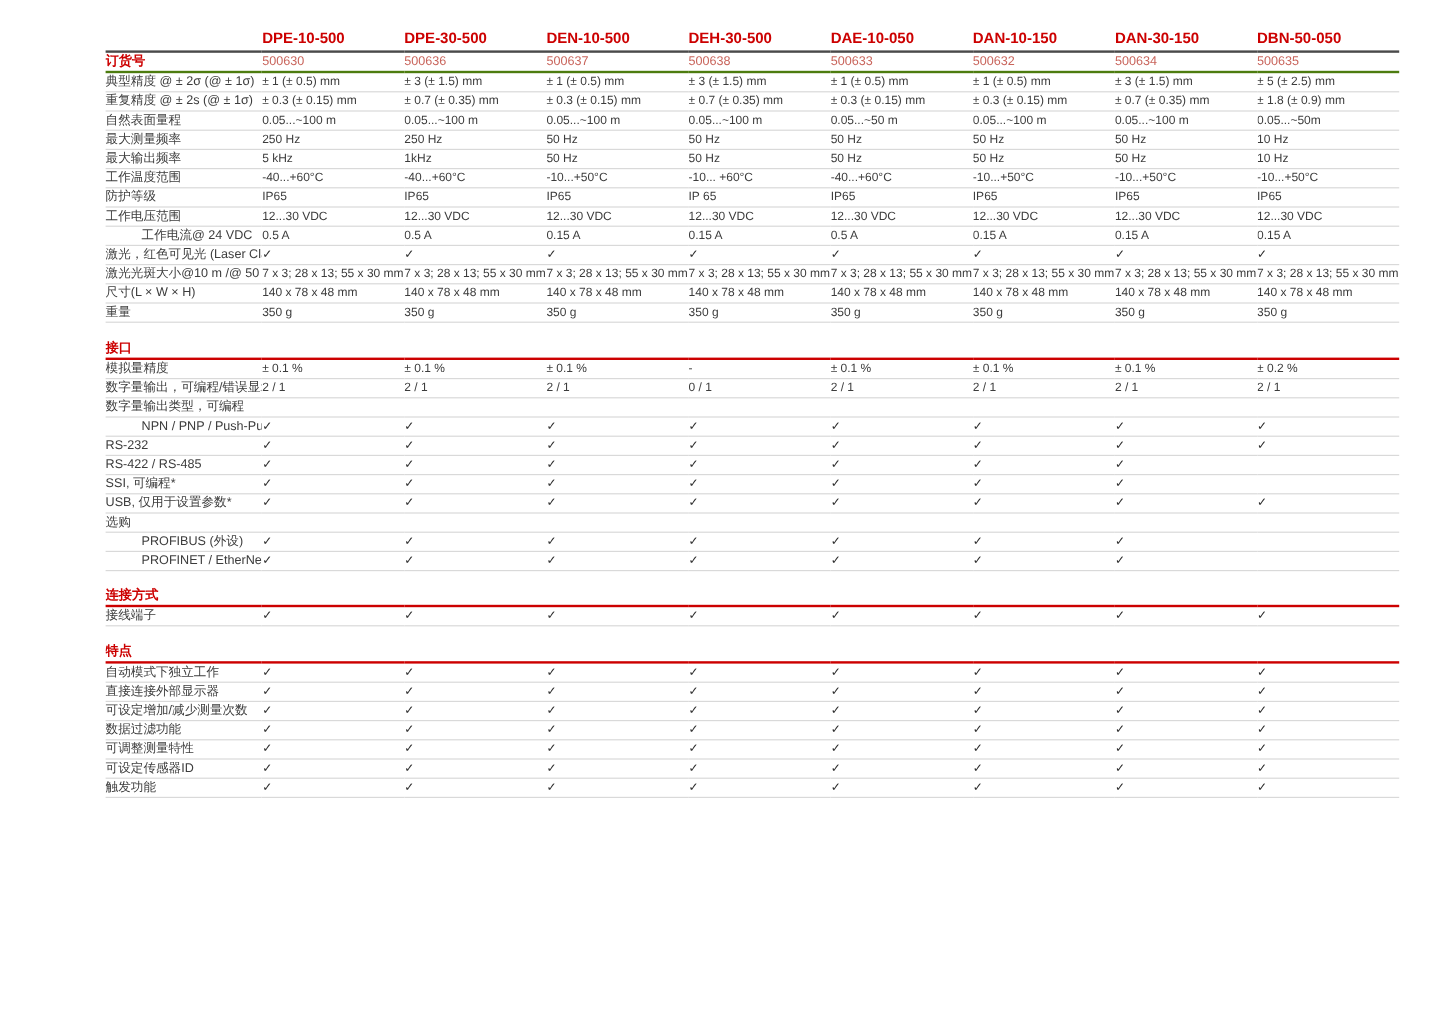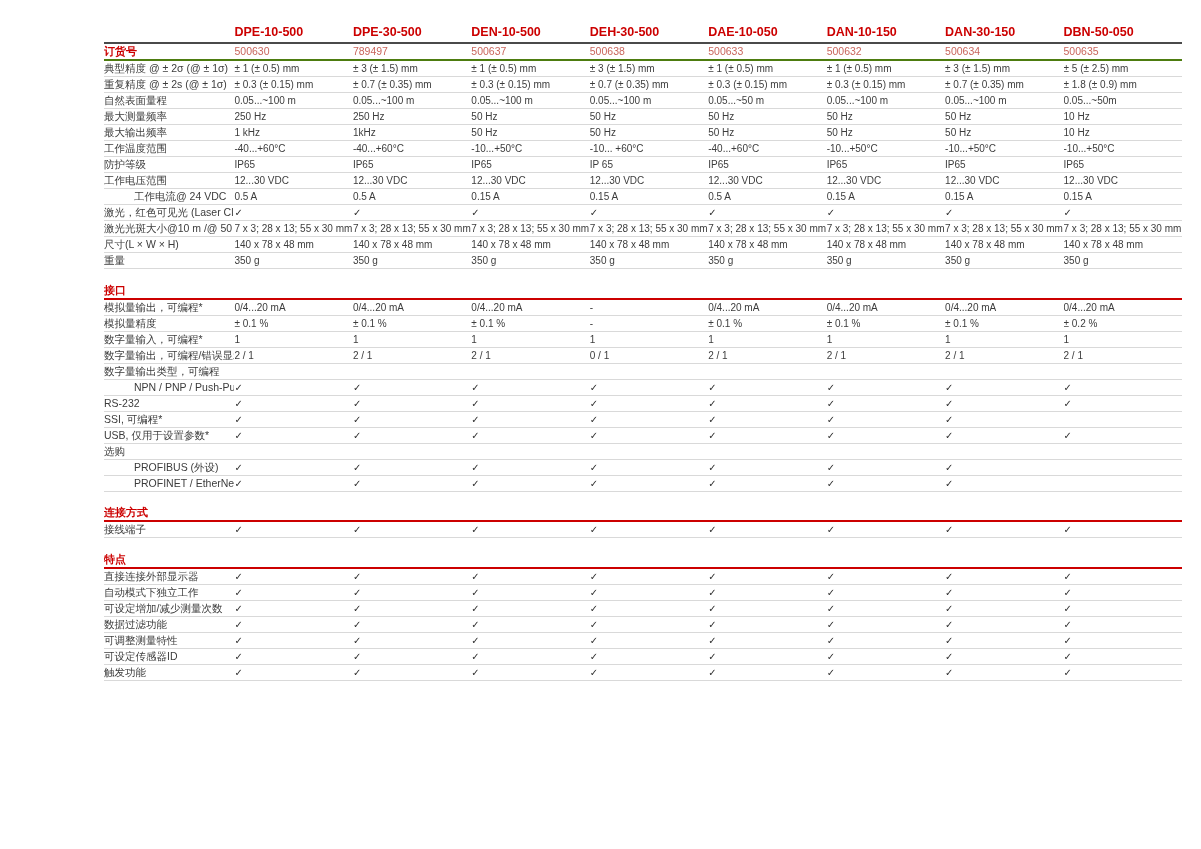"DPE-10-500" table { margin-left: 16px -> none }
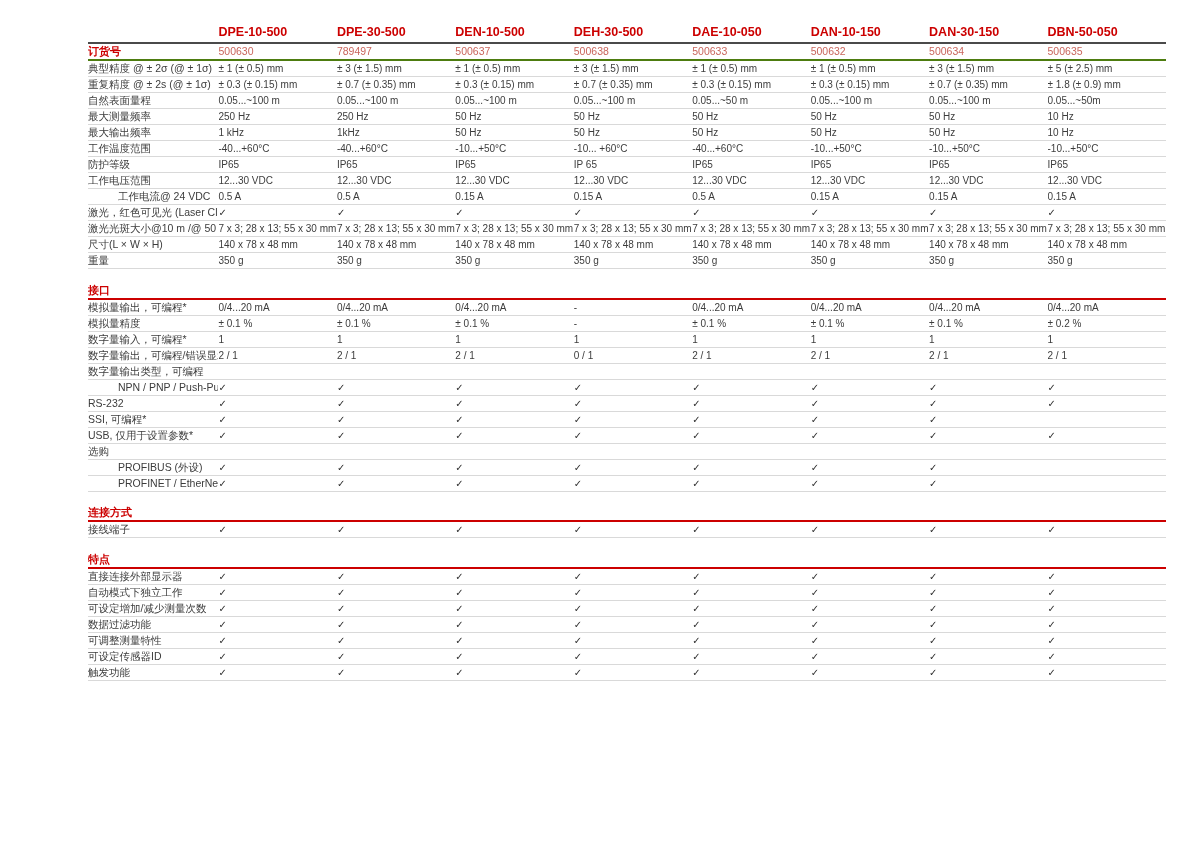"789497" td { text: 789497 -> 500636 }
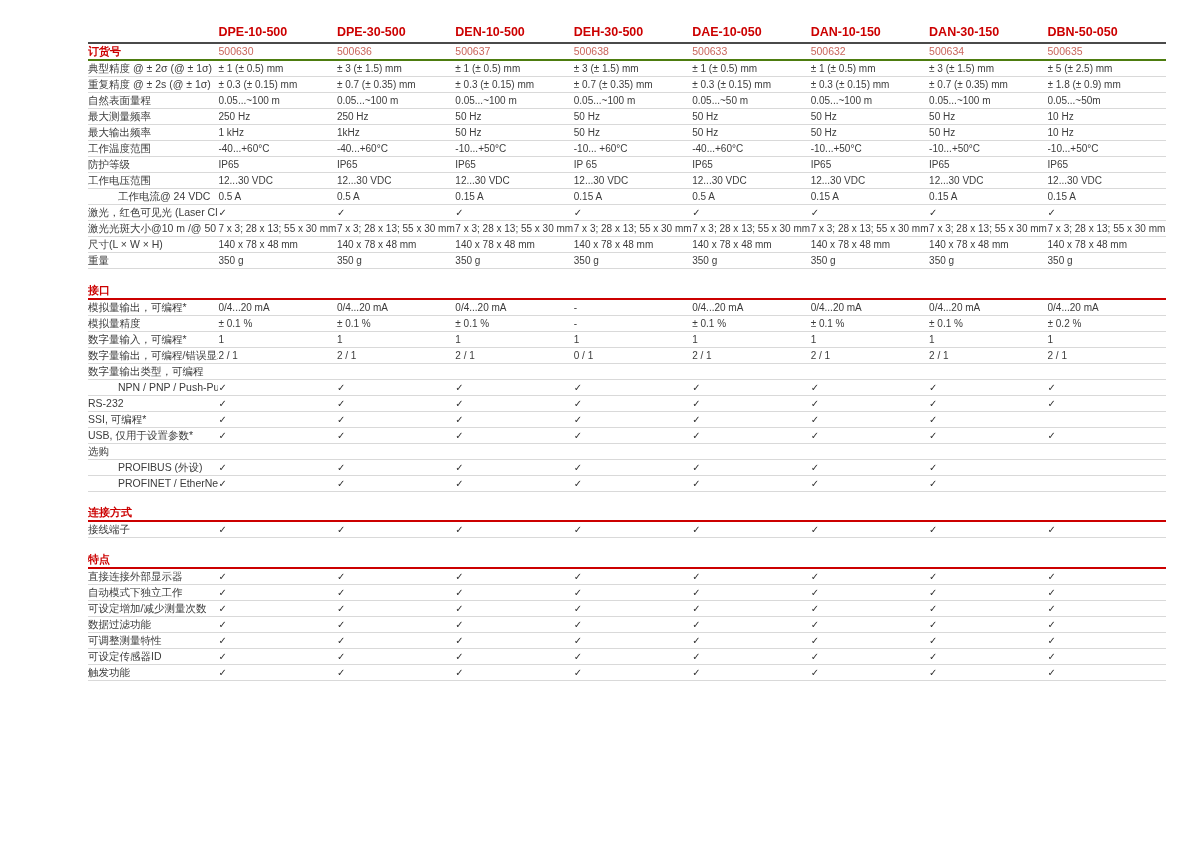"1 kHz" td { text: 1 -> 5 }
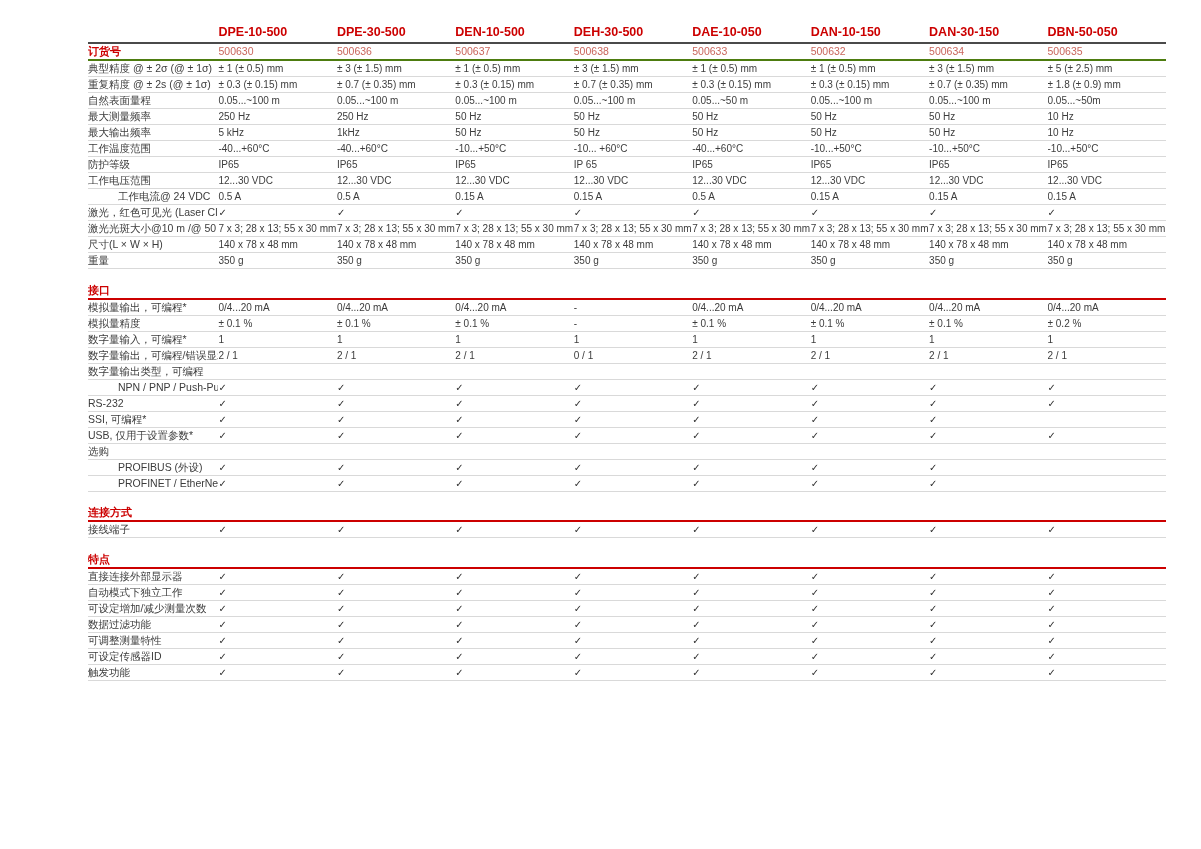"模拟量输出，可编程*" tr { html: <tr> <td>模拟量输出，可编程*</td> <td>0/4...20 mA</td> <td>0/4...20 mA</td> <td>0/4...20 mA</td> <td>-</td> <td>0/4...20 mA</td> <td>0/4...20 mA</td> <td>0/4...20 mA</td> <td>0/4...20 mA</td> </tr> -> none }
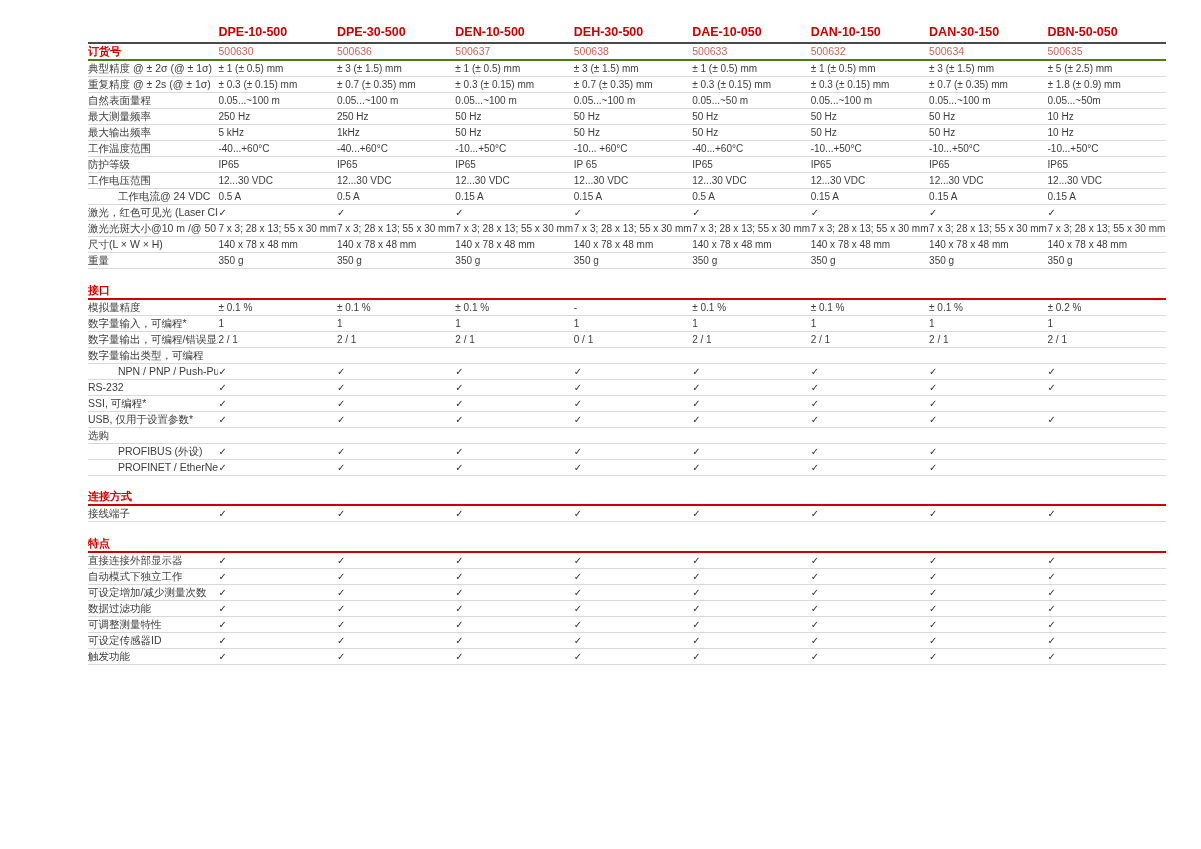"数字量输入，可编程*" tr { html: <tr> <td>数字量输入，可编程*</td> <td>1</td> <td>1</td> <td>1</td> <td>1</td> <td>1</td> <td>1</td> <td>1</td> <td>1</td> </tr> -> none }
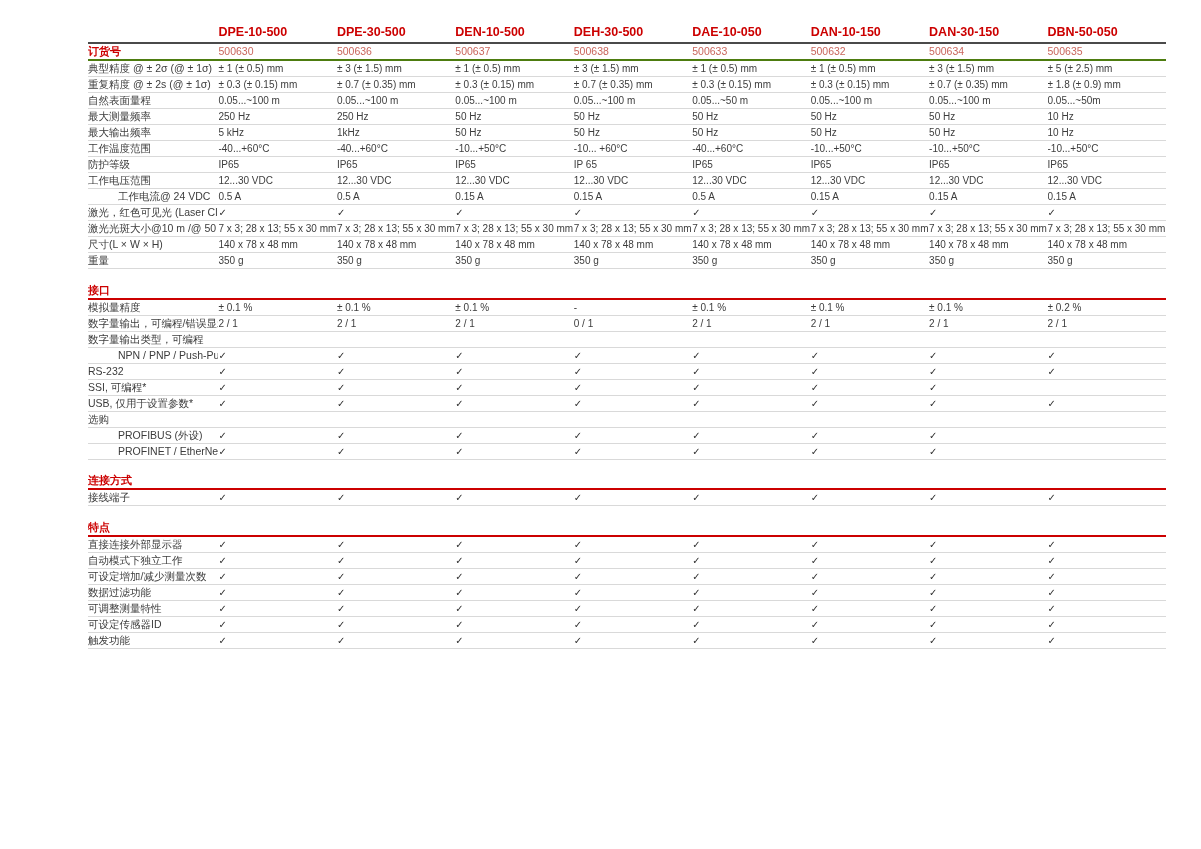"RS-422 / RS-485" tr { html: none -> <tr> <td>RS-422 / RS-485</td> <td><span>✓</span></td> <td><span>✓</span></td> <td><span>✓</span></td> <td><span>✓</span></td> <td><span>✓</span></td> <td><span>✓</span></td> <td><span>✓</span></td> <td></td> </tr> }
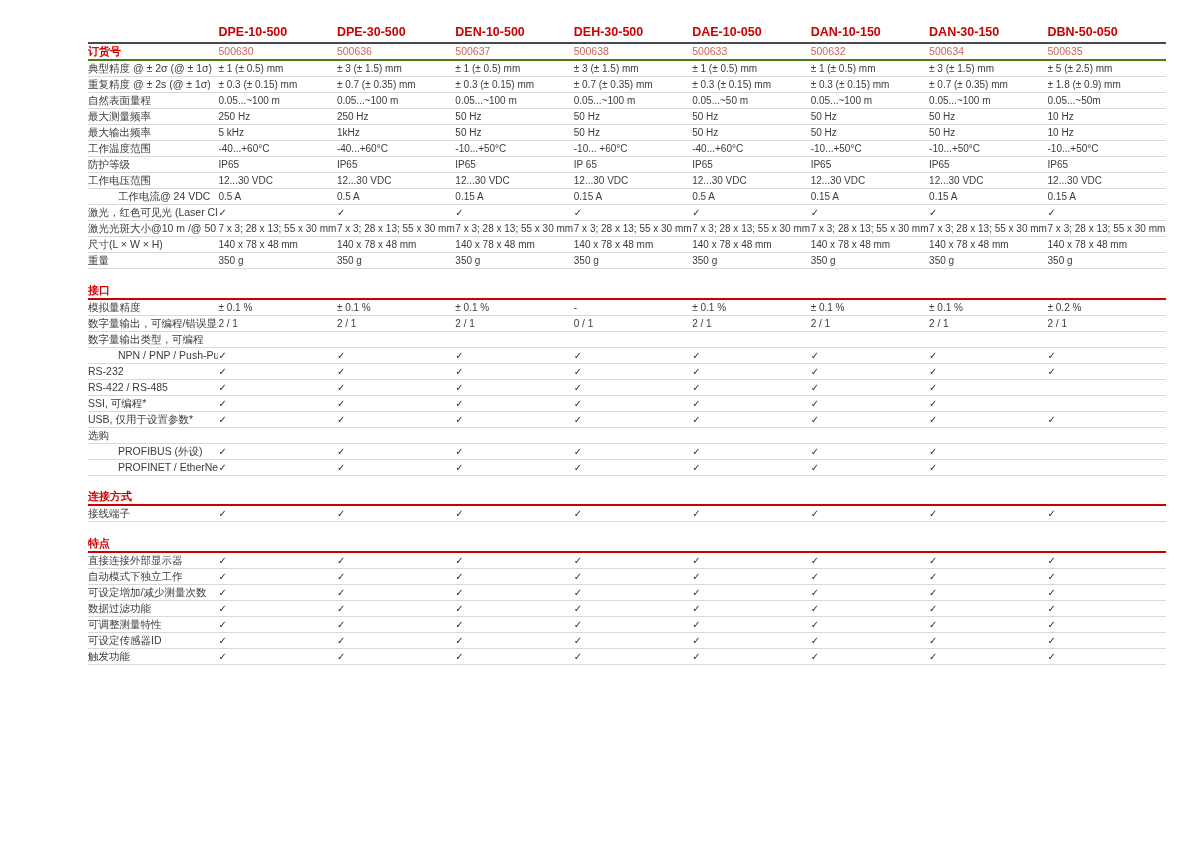"直接连接外部显示器" tr { order: before "自动模式下独立工作" -> after "自动模式下独立工作" }
